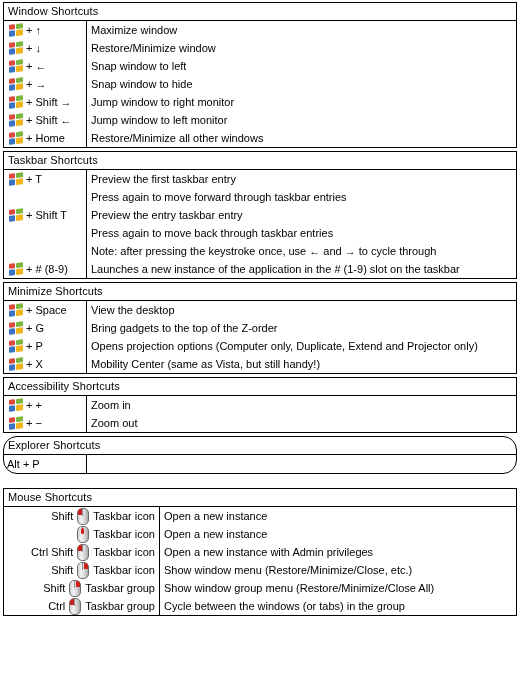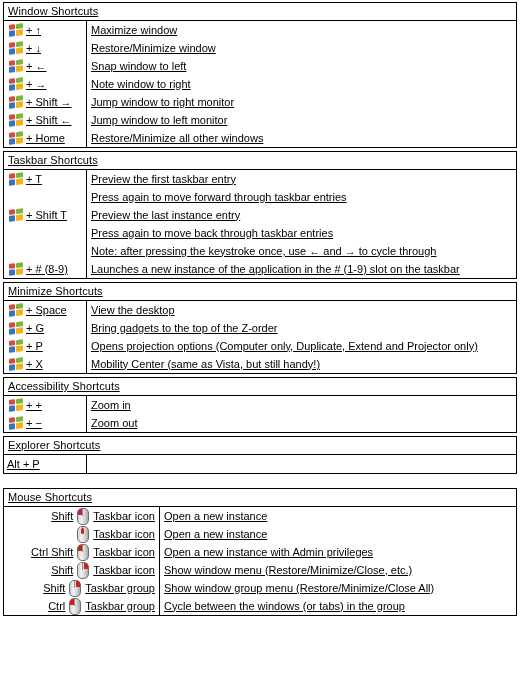"Window Shortcuts" .page { text-decoration: underline -> none }
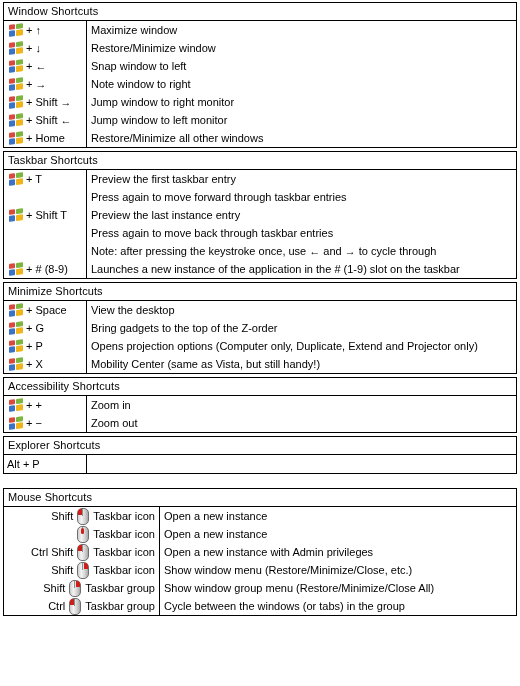"Note window to right" div.cell-desc { text: Note window to right -> Snap window to hide }
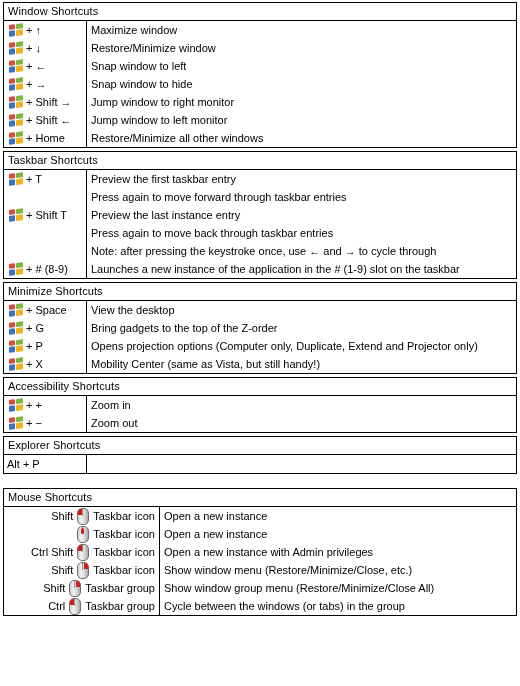"Preview the last instance entry" div.cell-desc { text: last instance -> entry taskbar }
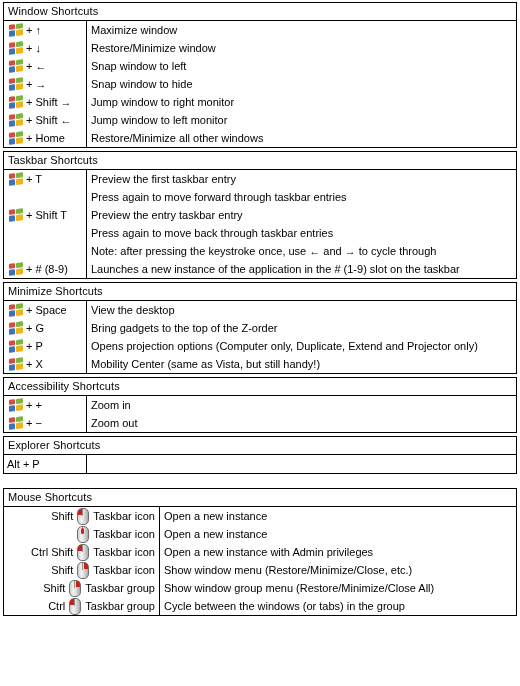"Explorer Shortcuts" .section.gap-large { border-radius: none -> 14px }
